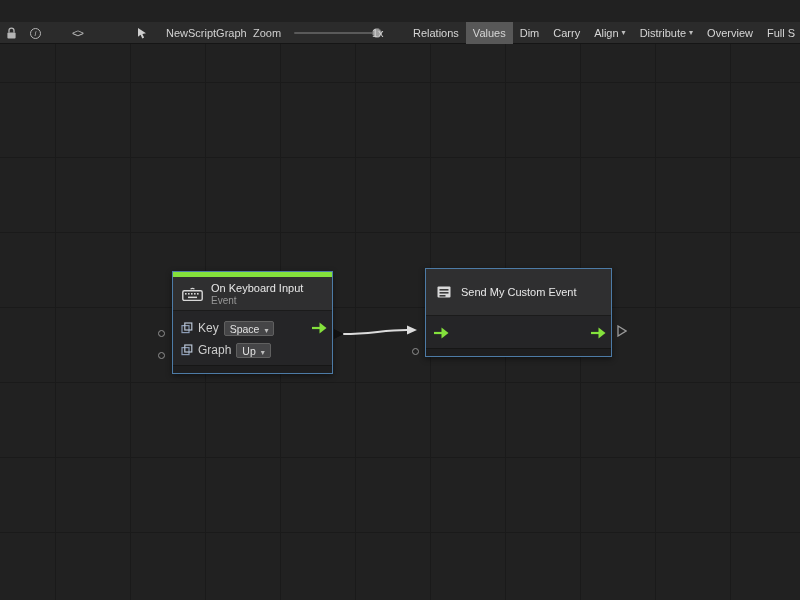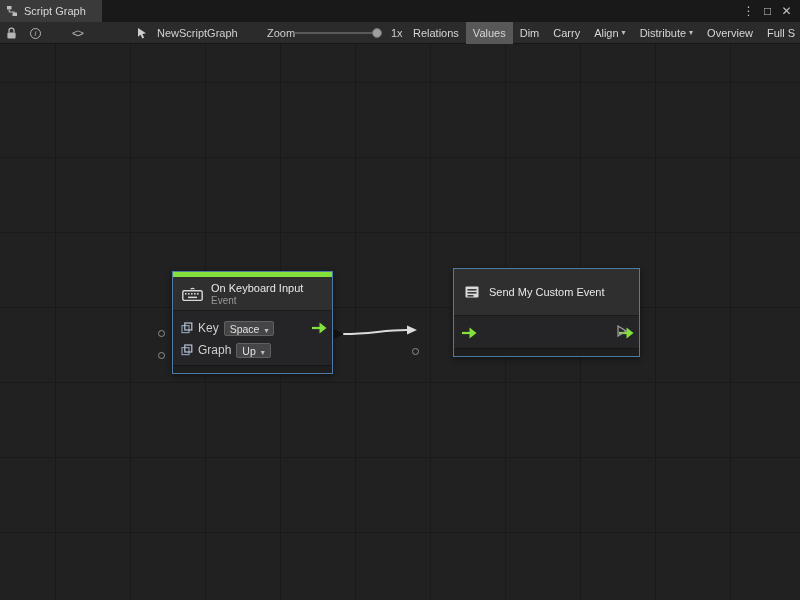"Script Graph" div.titlebar { html: <div> <div> <span> <svg> <rect></rect> <rect></rect> <path></path> </svg> </span> <span>Script Graph</span> </div> <div> <span>⋮</span> <span>□</span> <span>✕</span> </div> </div> -> none }
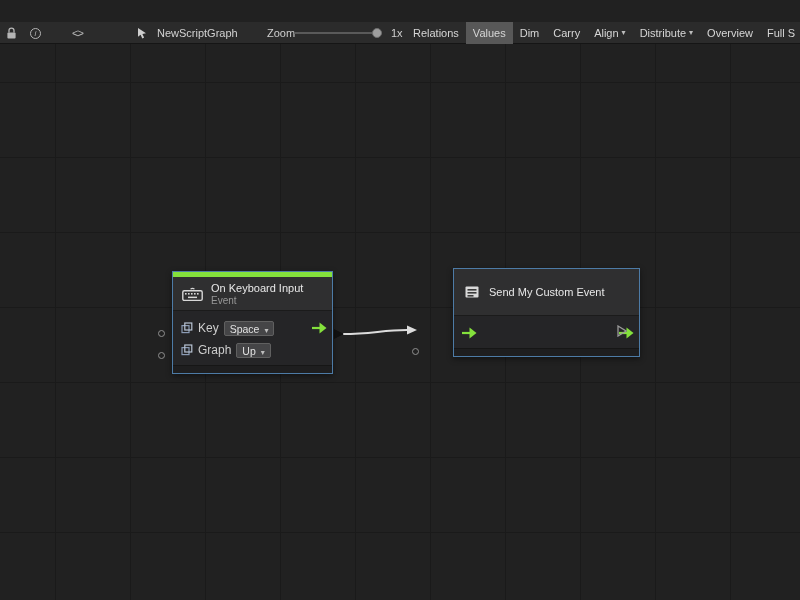"NewScriptGraph" .tb-graph { gap: 9px -> 18px }
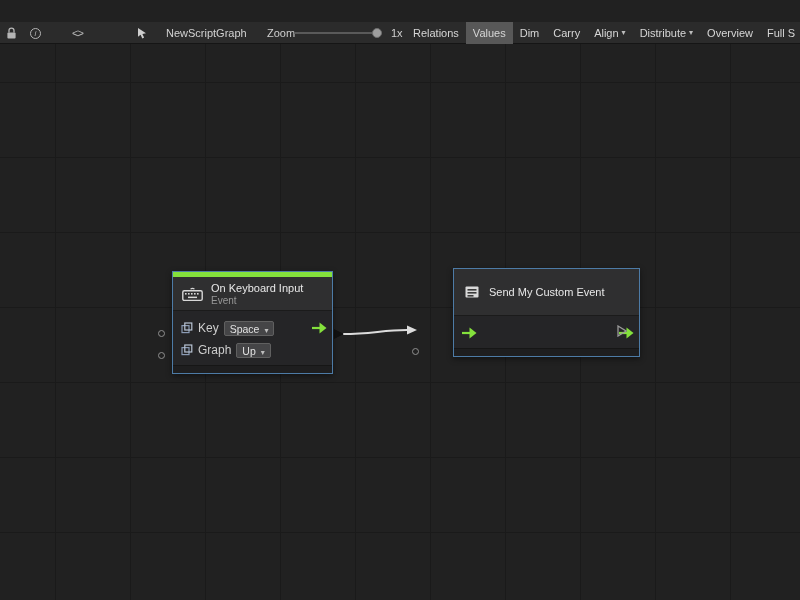"Zoom" .tb-zoom-label { left: 267px -> 253px }
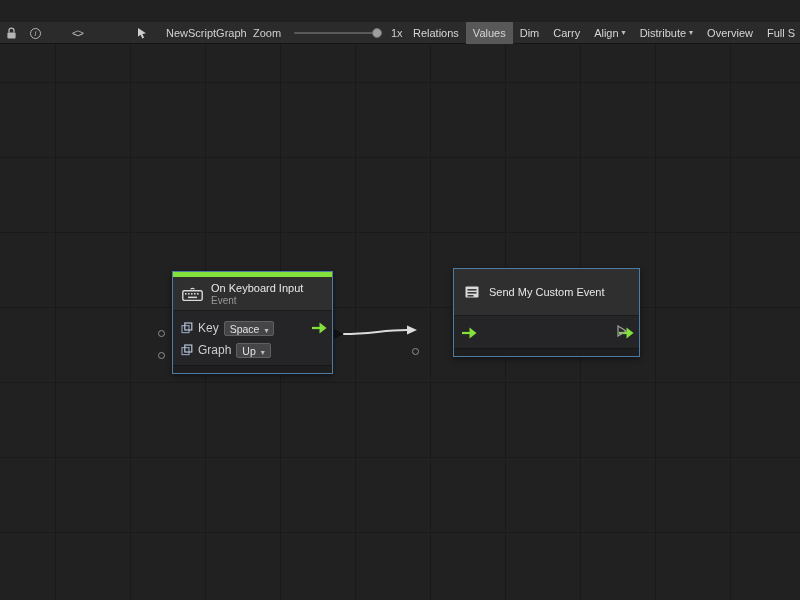"1x" .tb-zoom-value { left: 391px -> 372px }
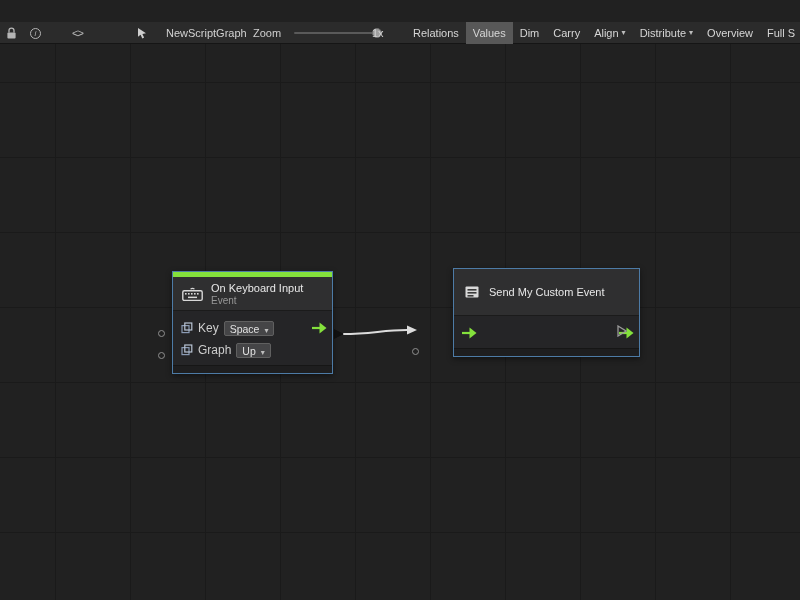"Send My Custom Event" div.node { margin-left: 28px -> none }
